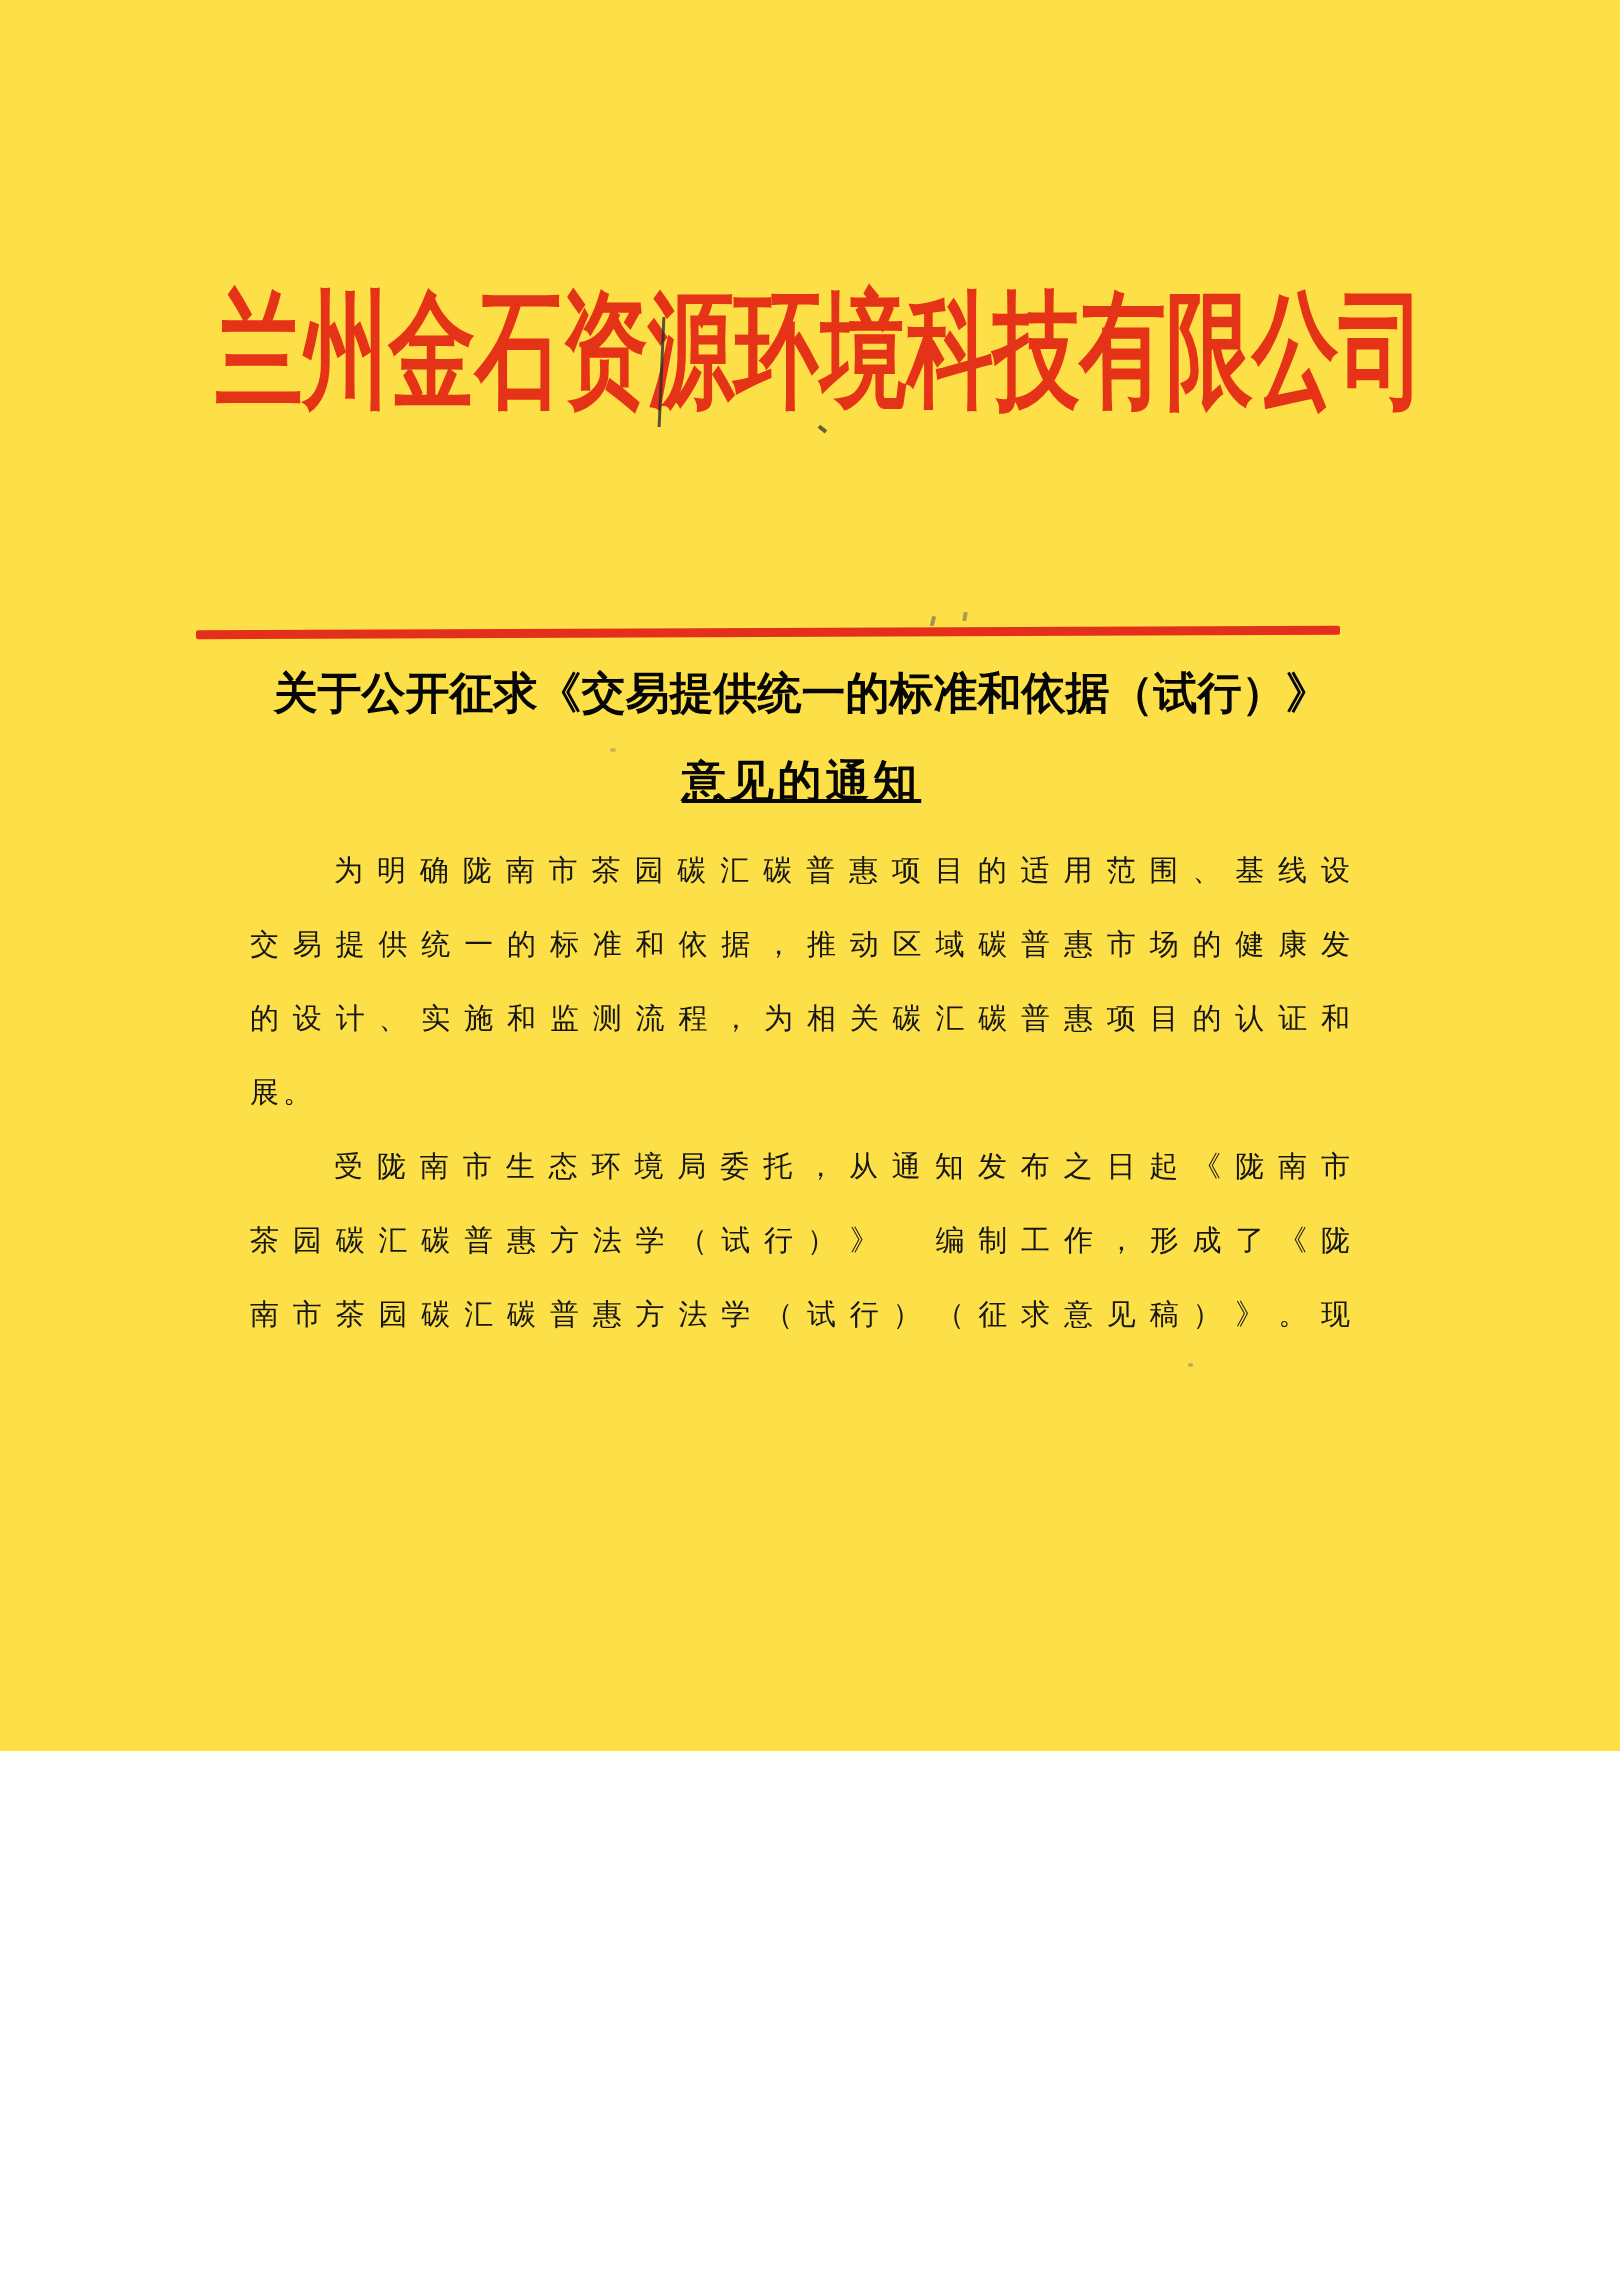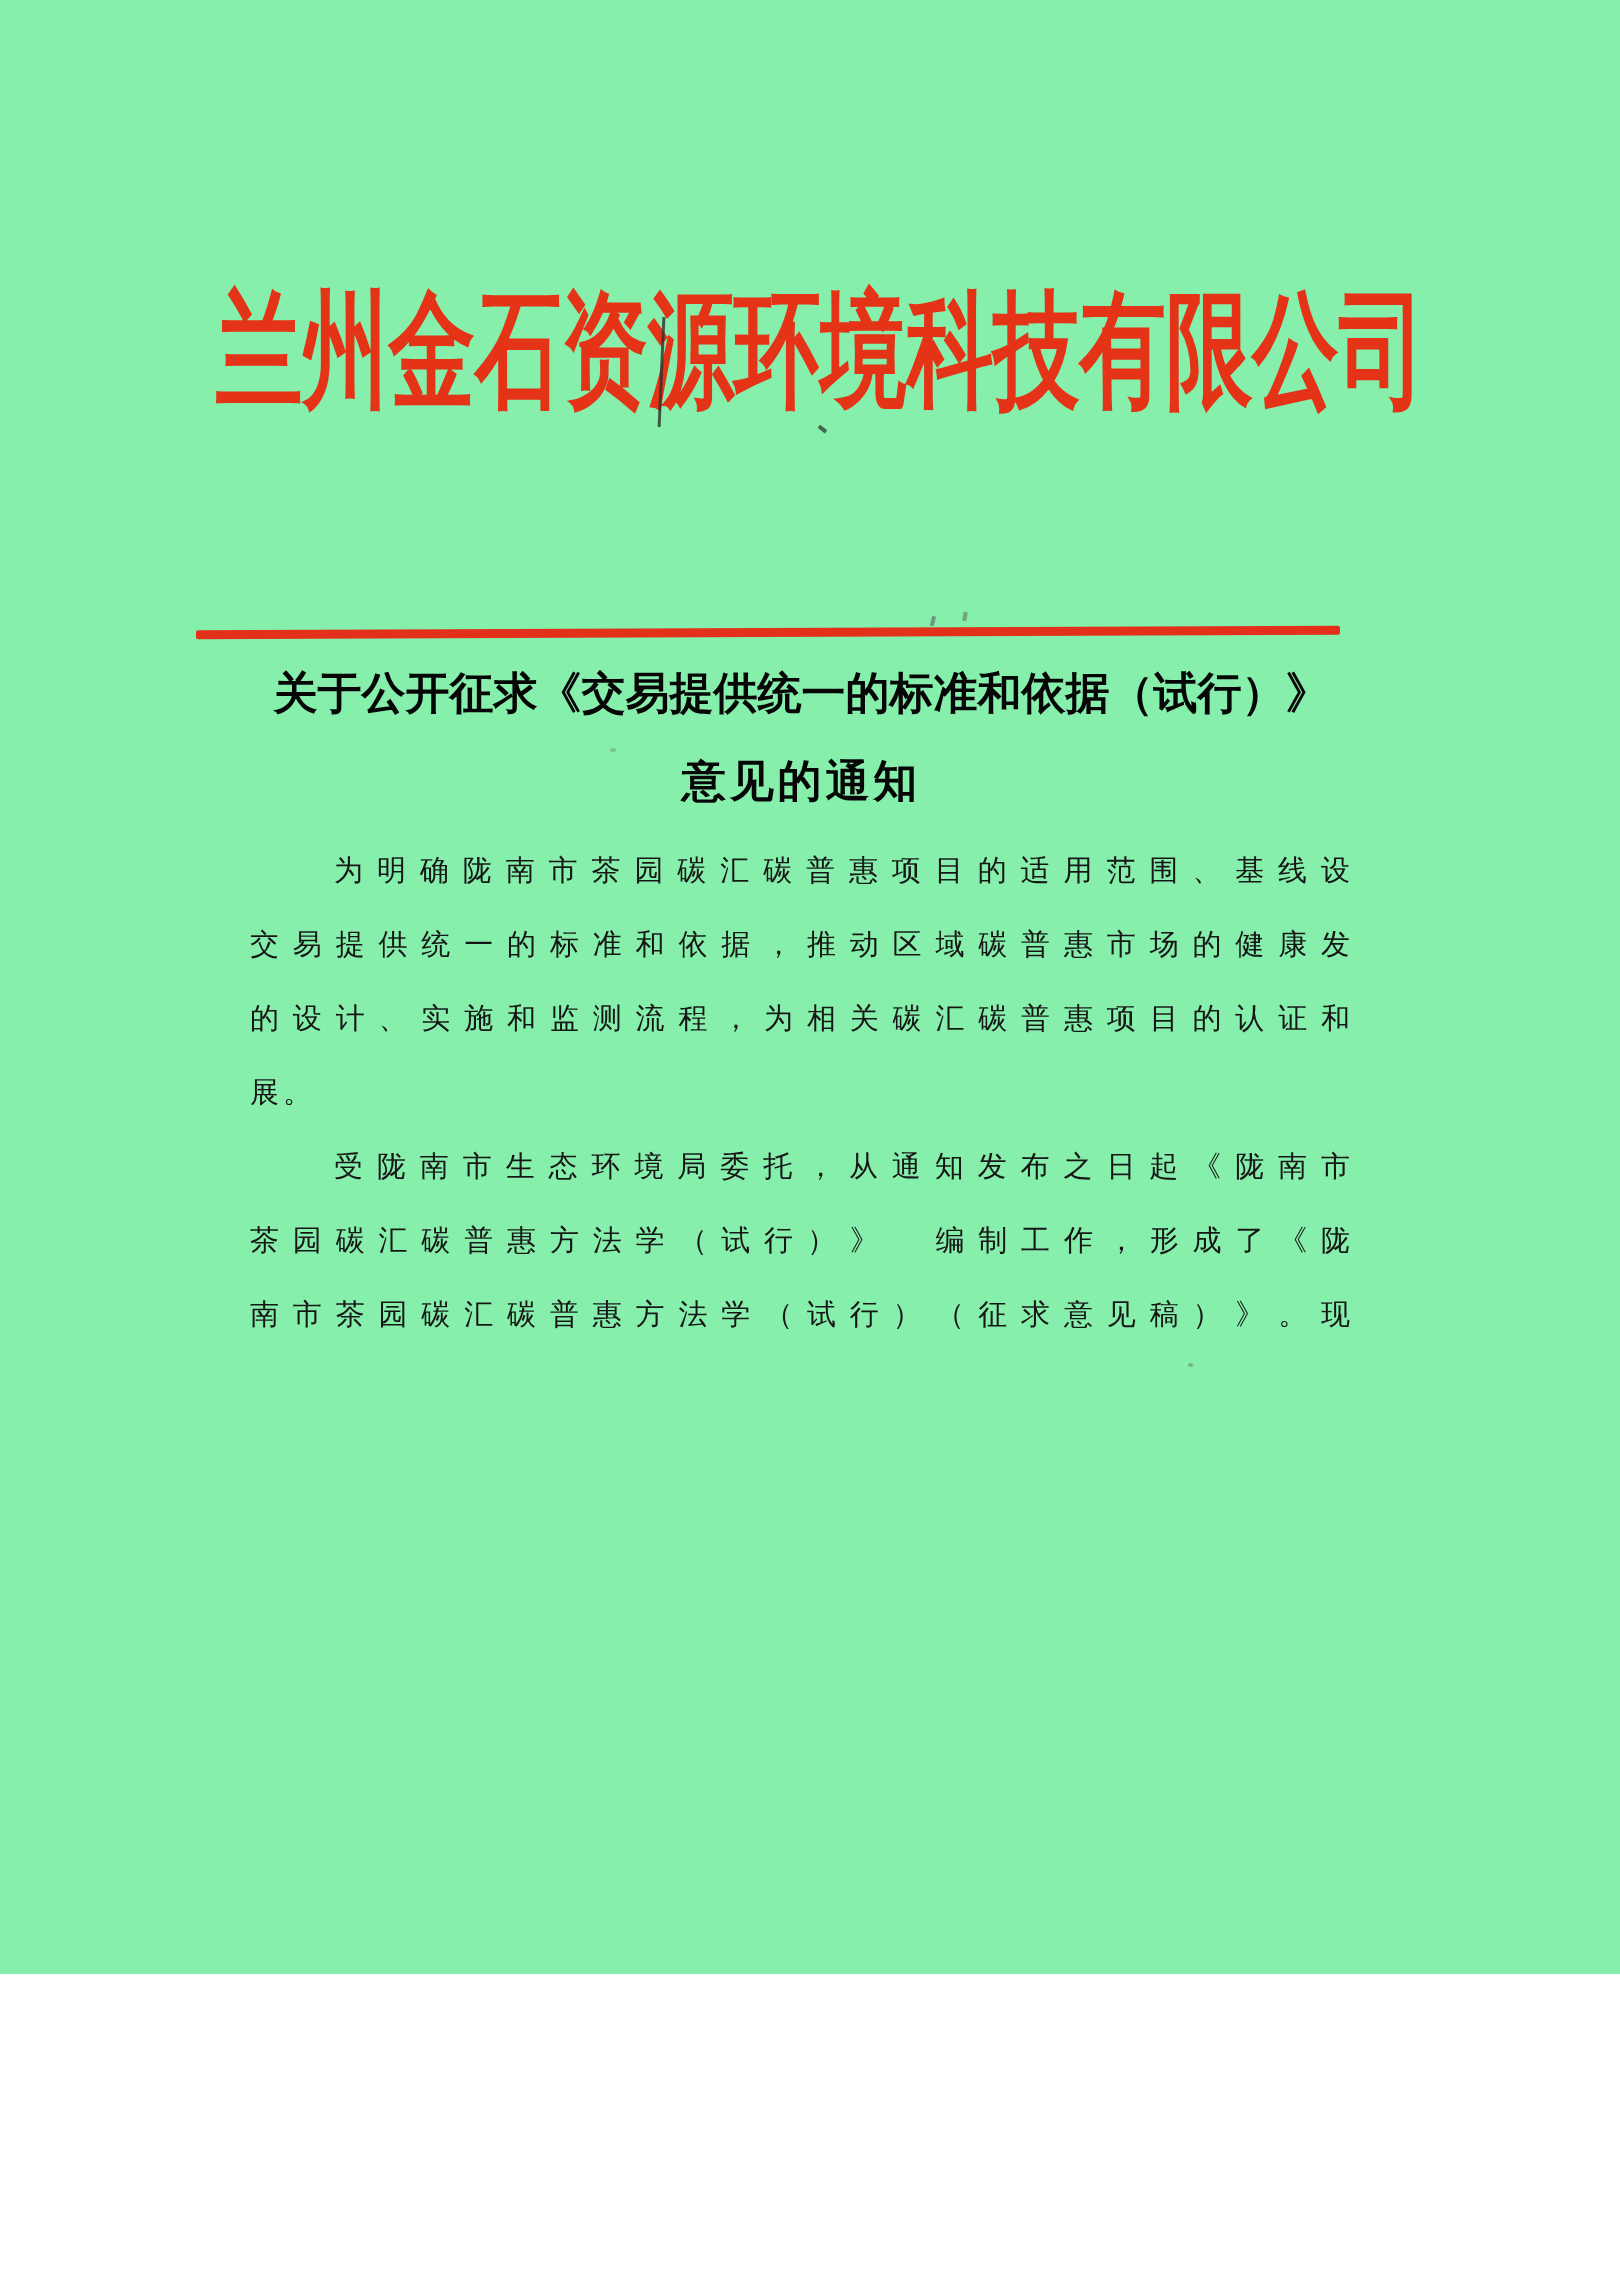"兰州金石资源环境科技有限公司" .page { background: #86efac -> #fde047; height: 1974px -> 1751px }
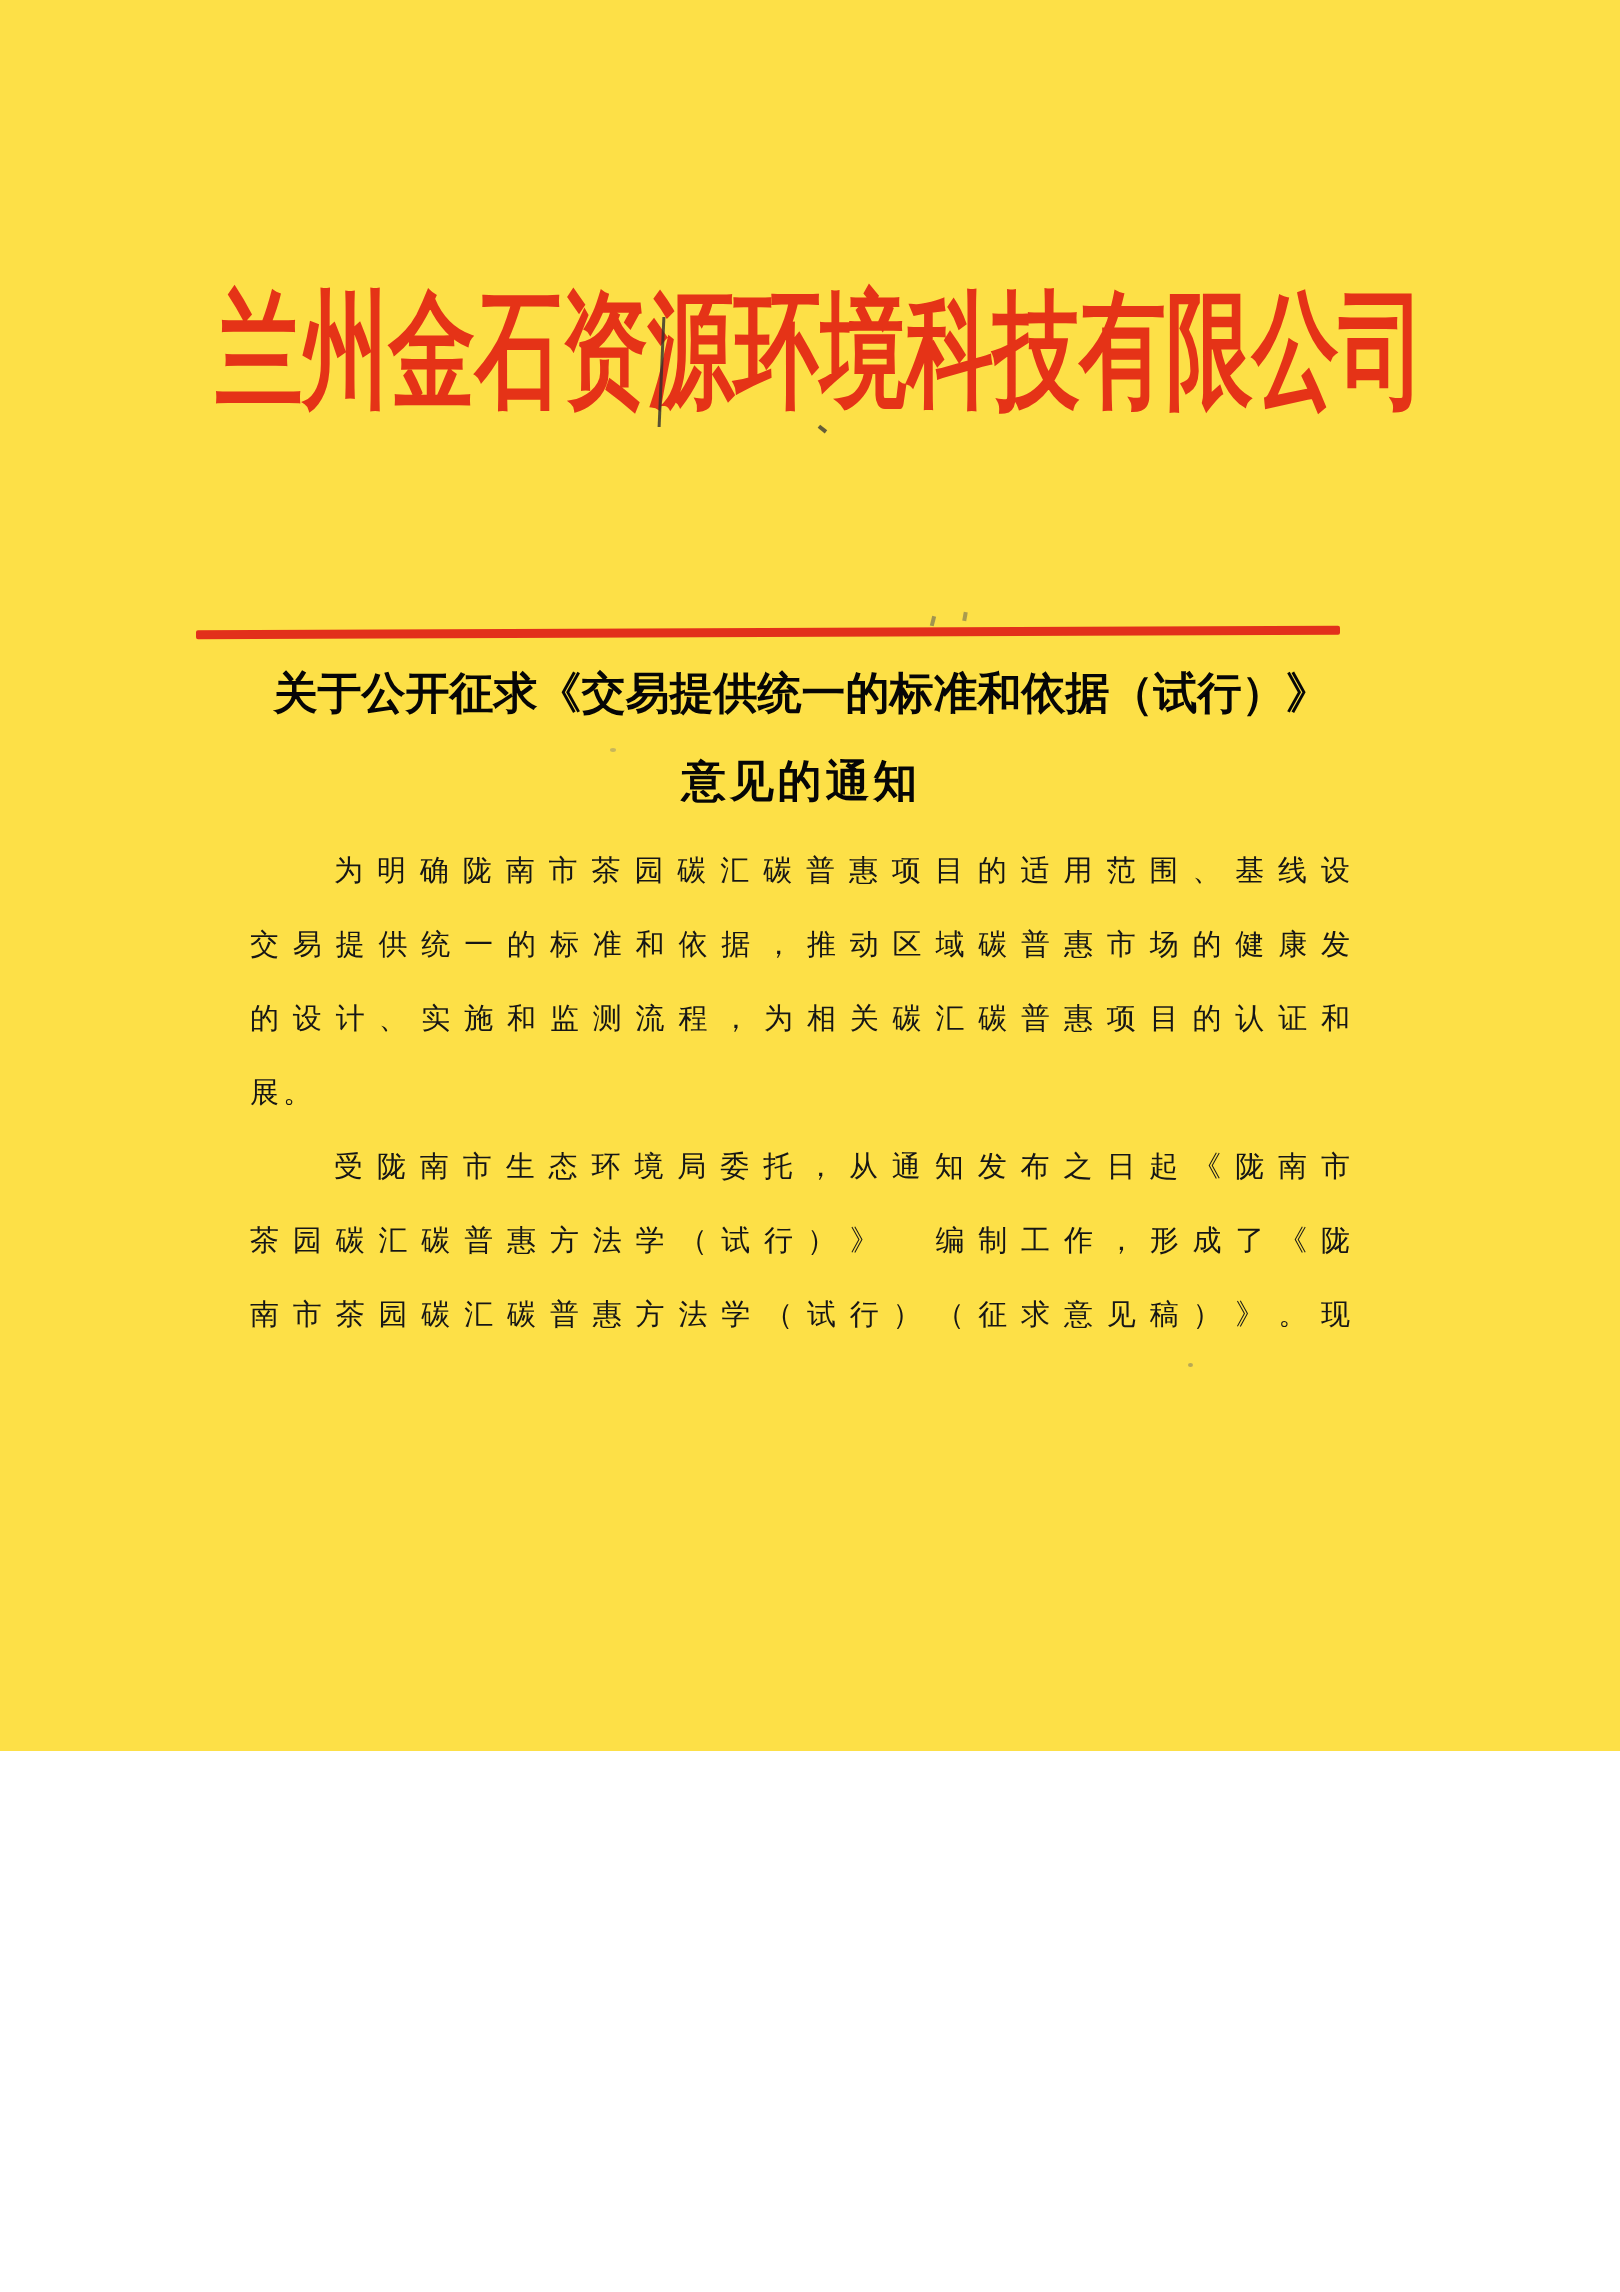"意见的通知" .title-line.t2 { text-decoration: none -> underline }
